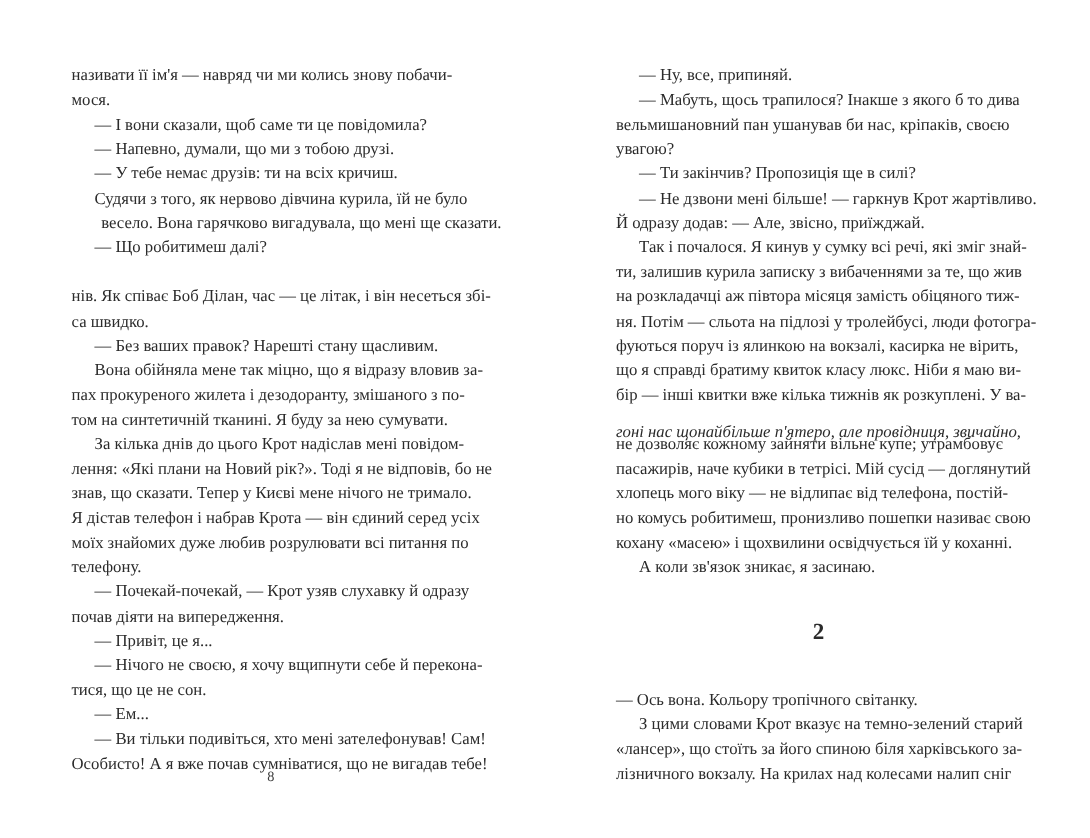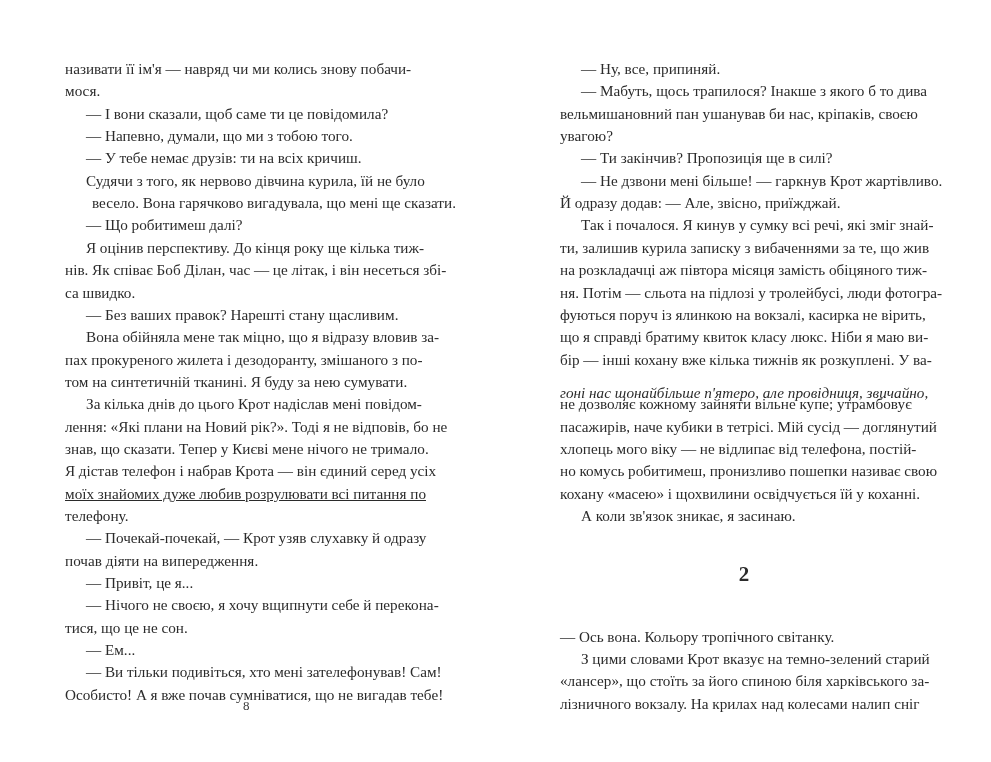"— Напевно, думали, що ми" div.ln { text: того -> друзі }
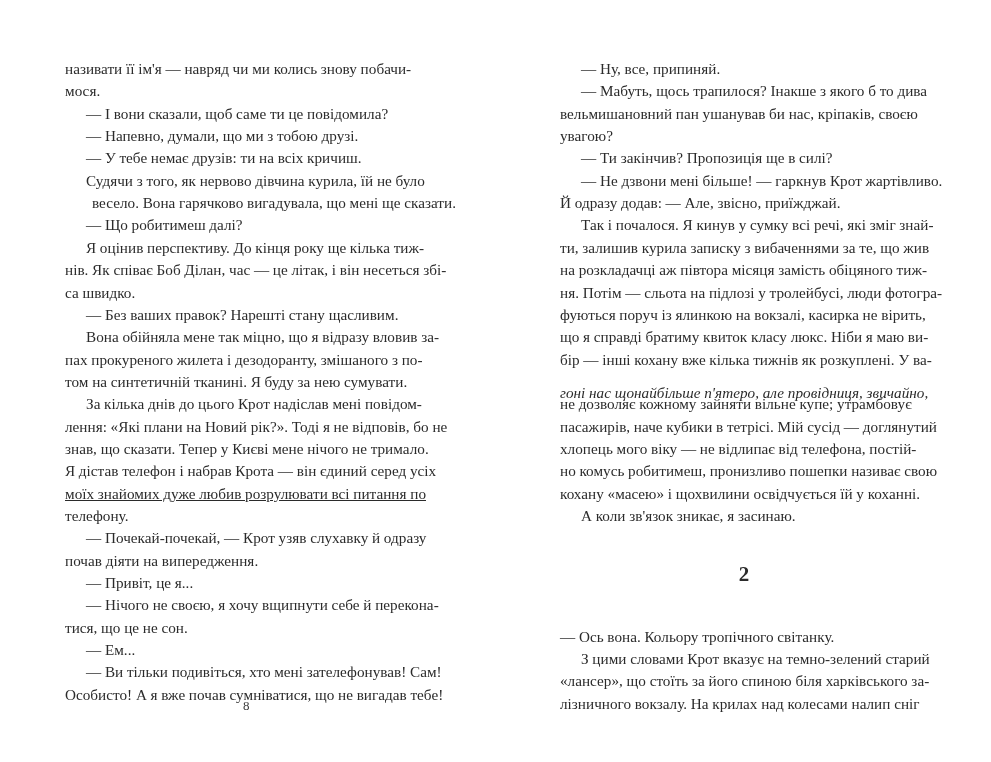"Я оцінив перспективу. До кінця" div.ln { html: <div>Я оцінив перспективу. До кінця року ще кілька тиж-</div> -> none }
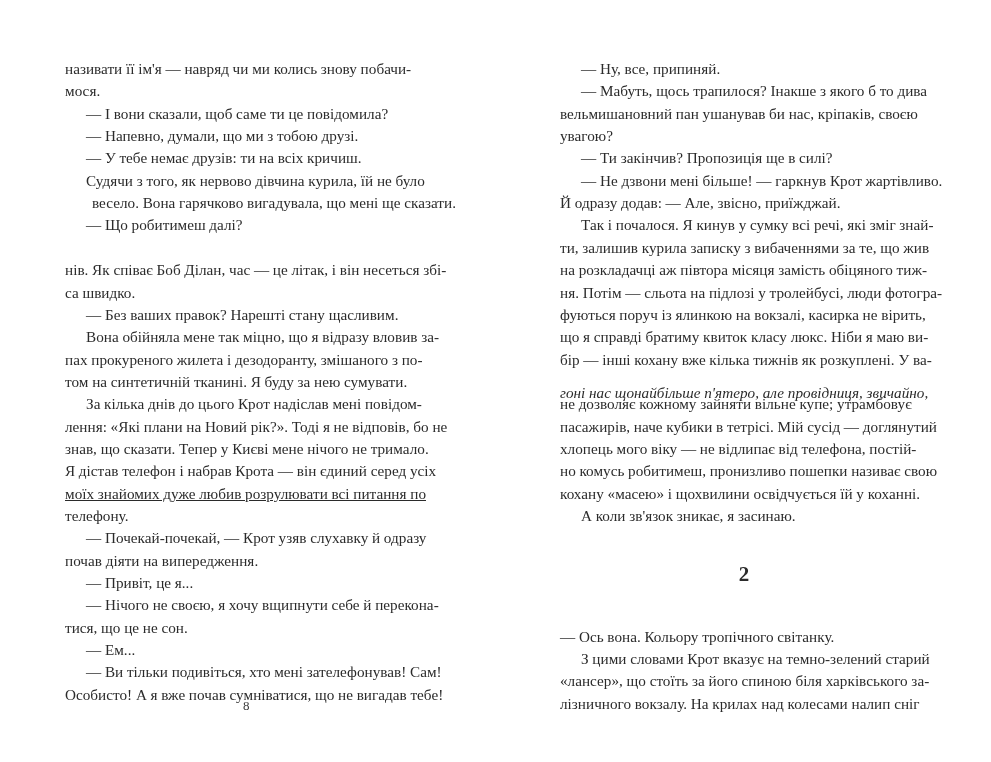"бір — інші кохану вже" div.ln { text: кохану -> квитки }
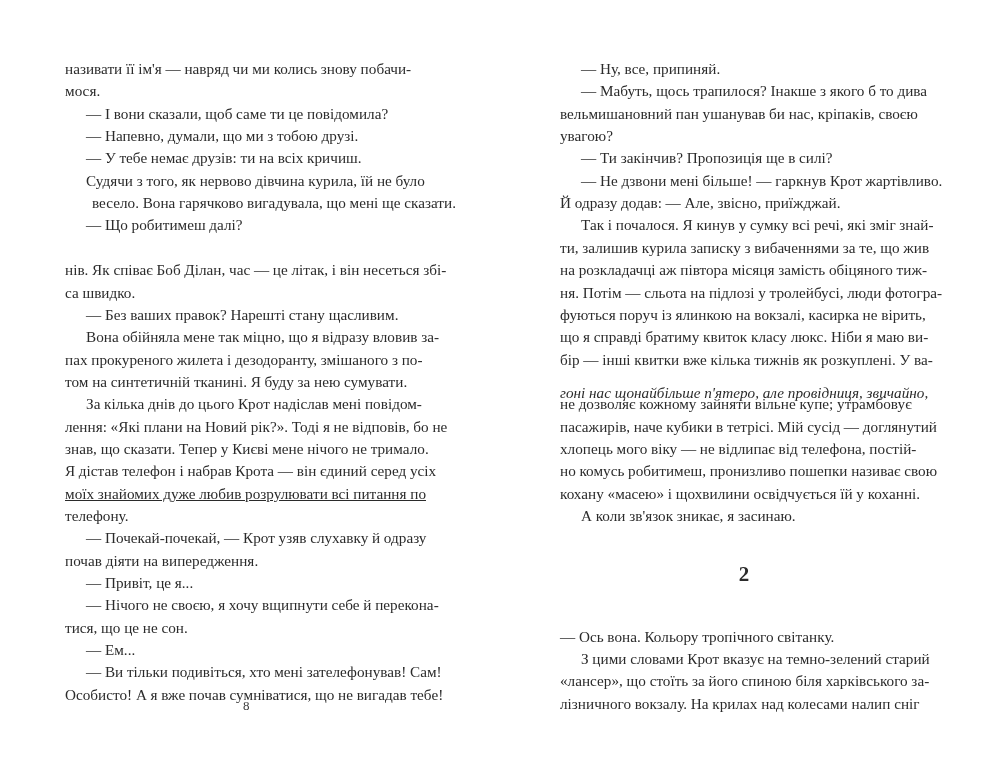"моїх знайомих дуже любив розрулювати" div.ln { text-decoration: underline -> none }
